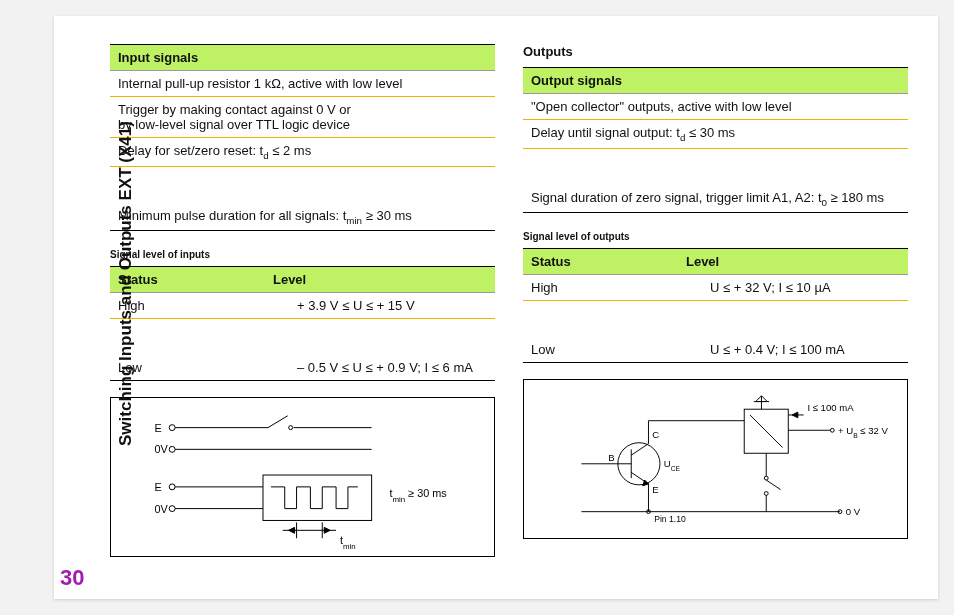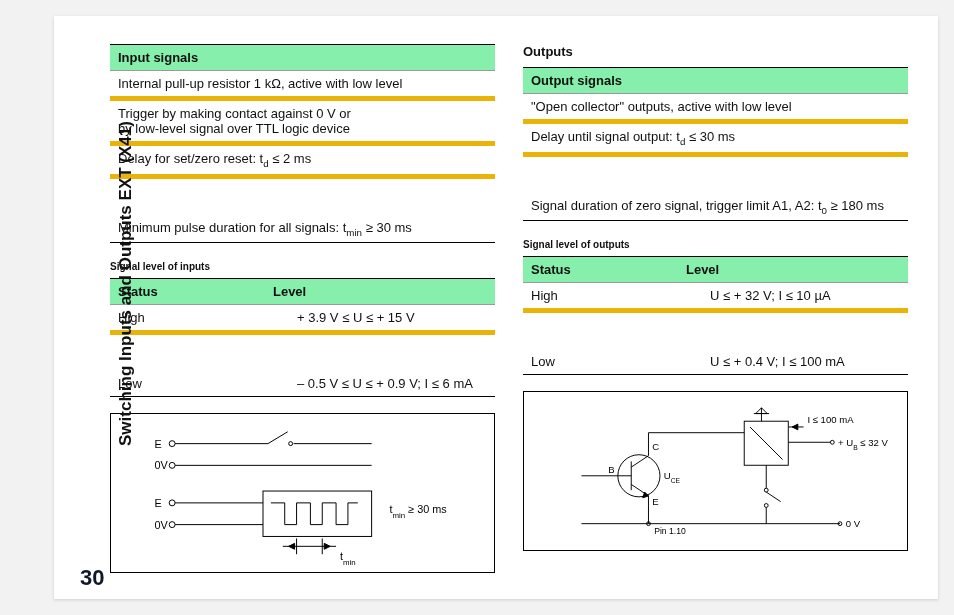"Input signals" .tbl .hdr { background: #86efac -> #bef264 }
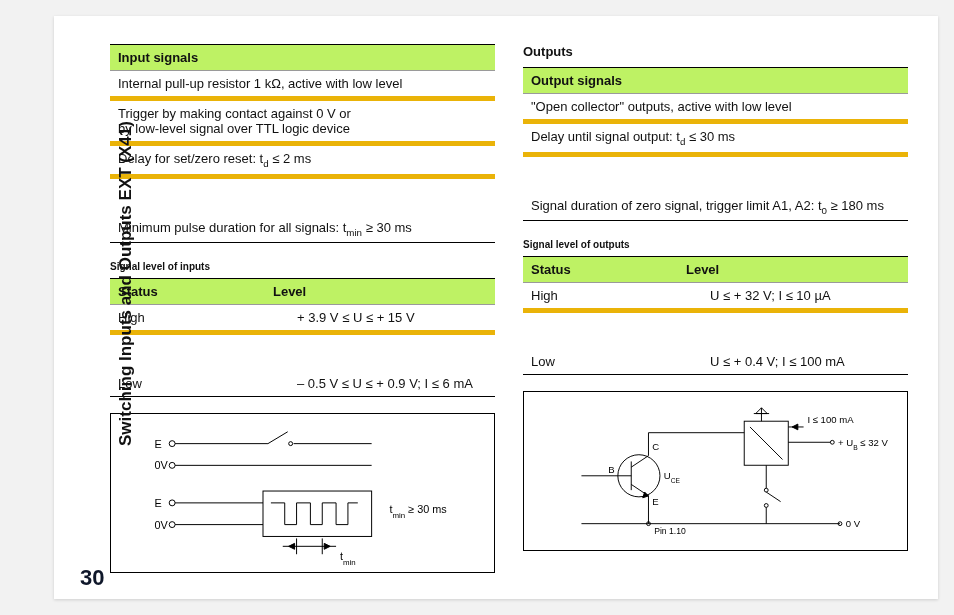"Internal pull-up resistor 1 kΩ," .tbl .row { border-bottom: 5px solid #eab308 -> 1px solid #eab308 }
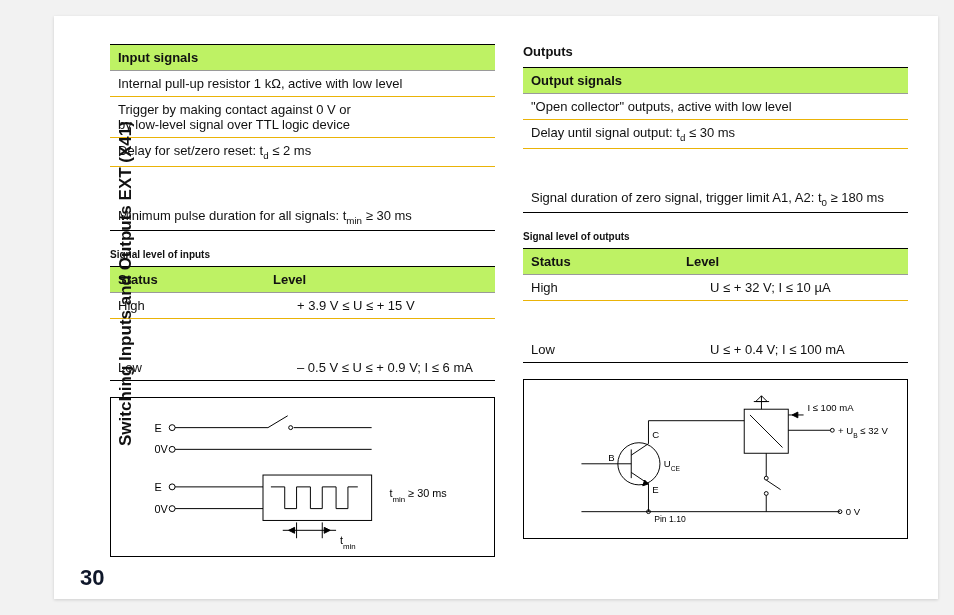"30" .pagenum { color: #0f172a -> #a21caf; margin-left: 20px -> none }
